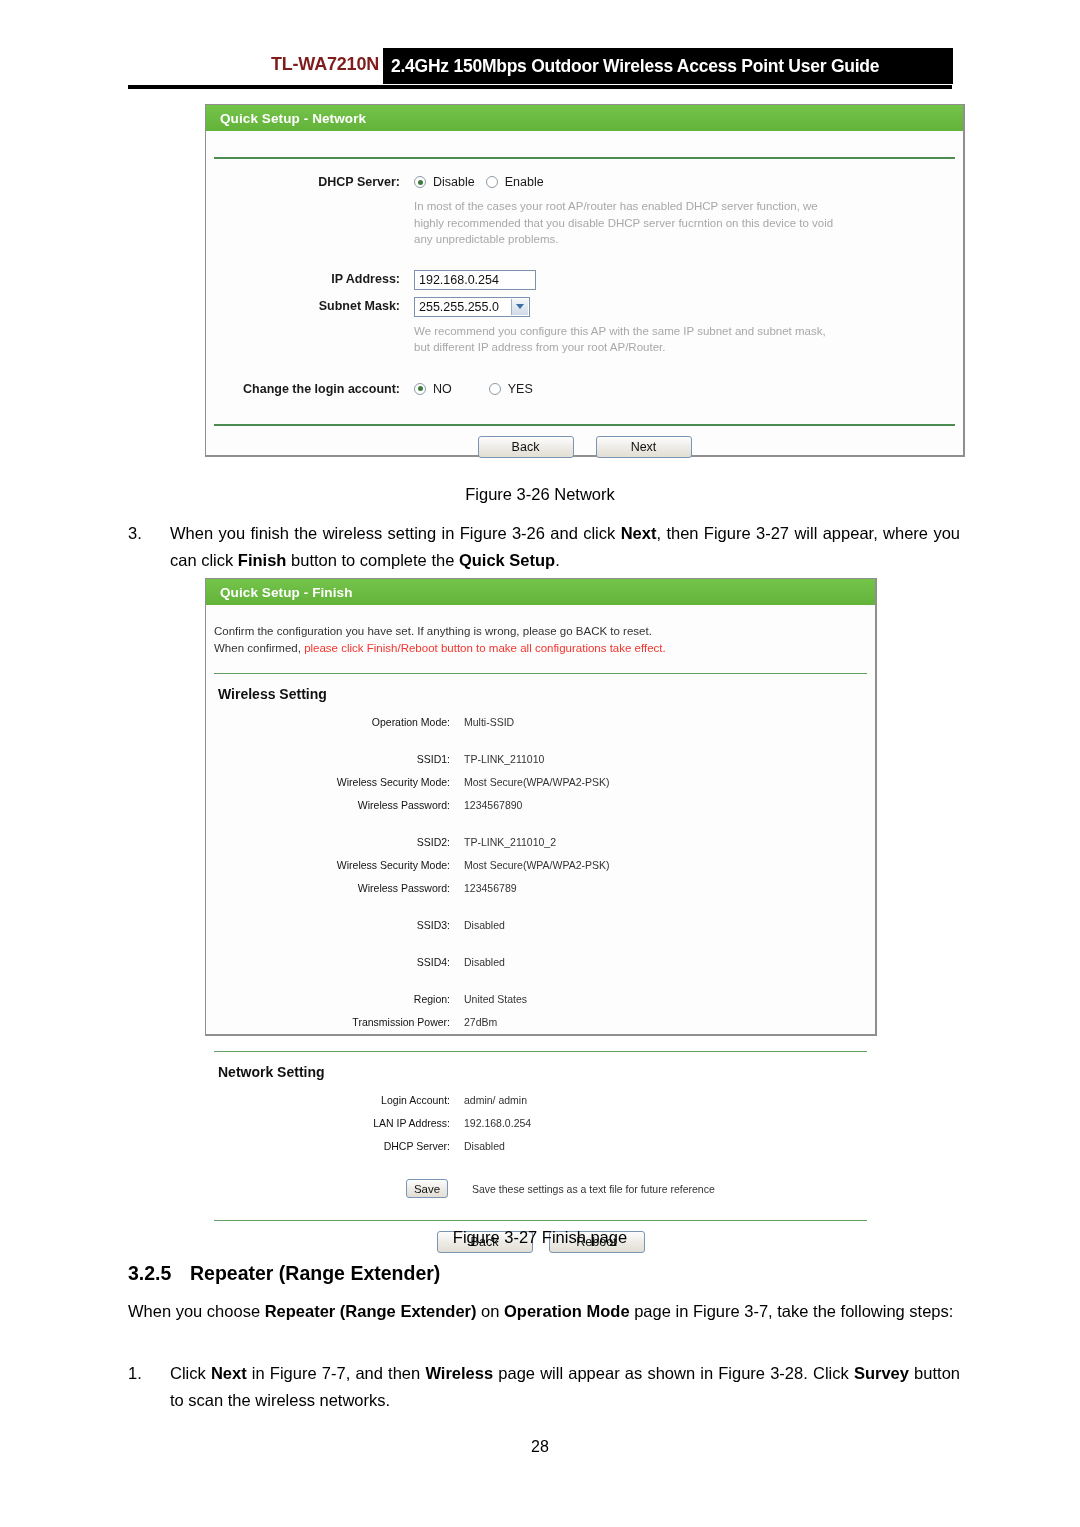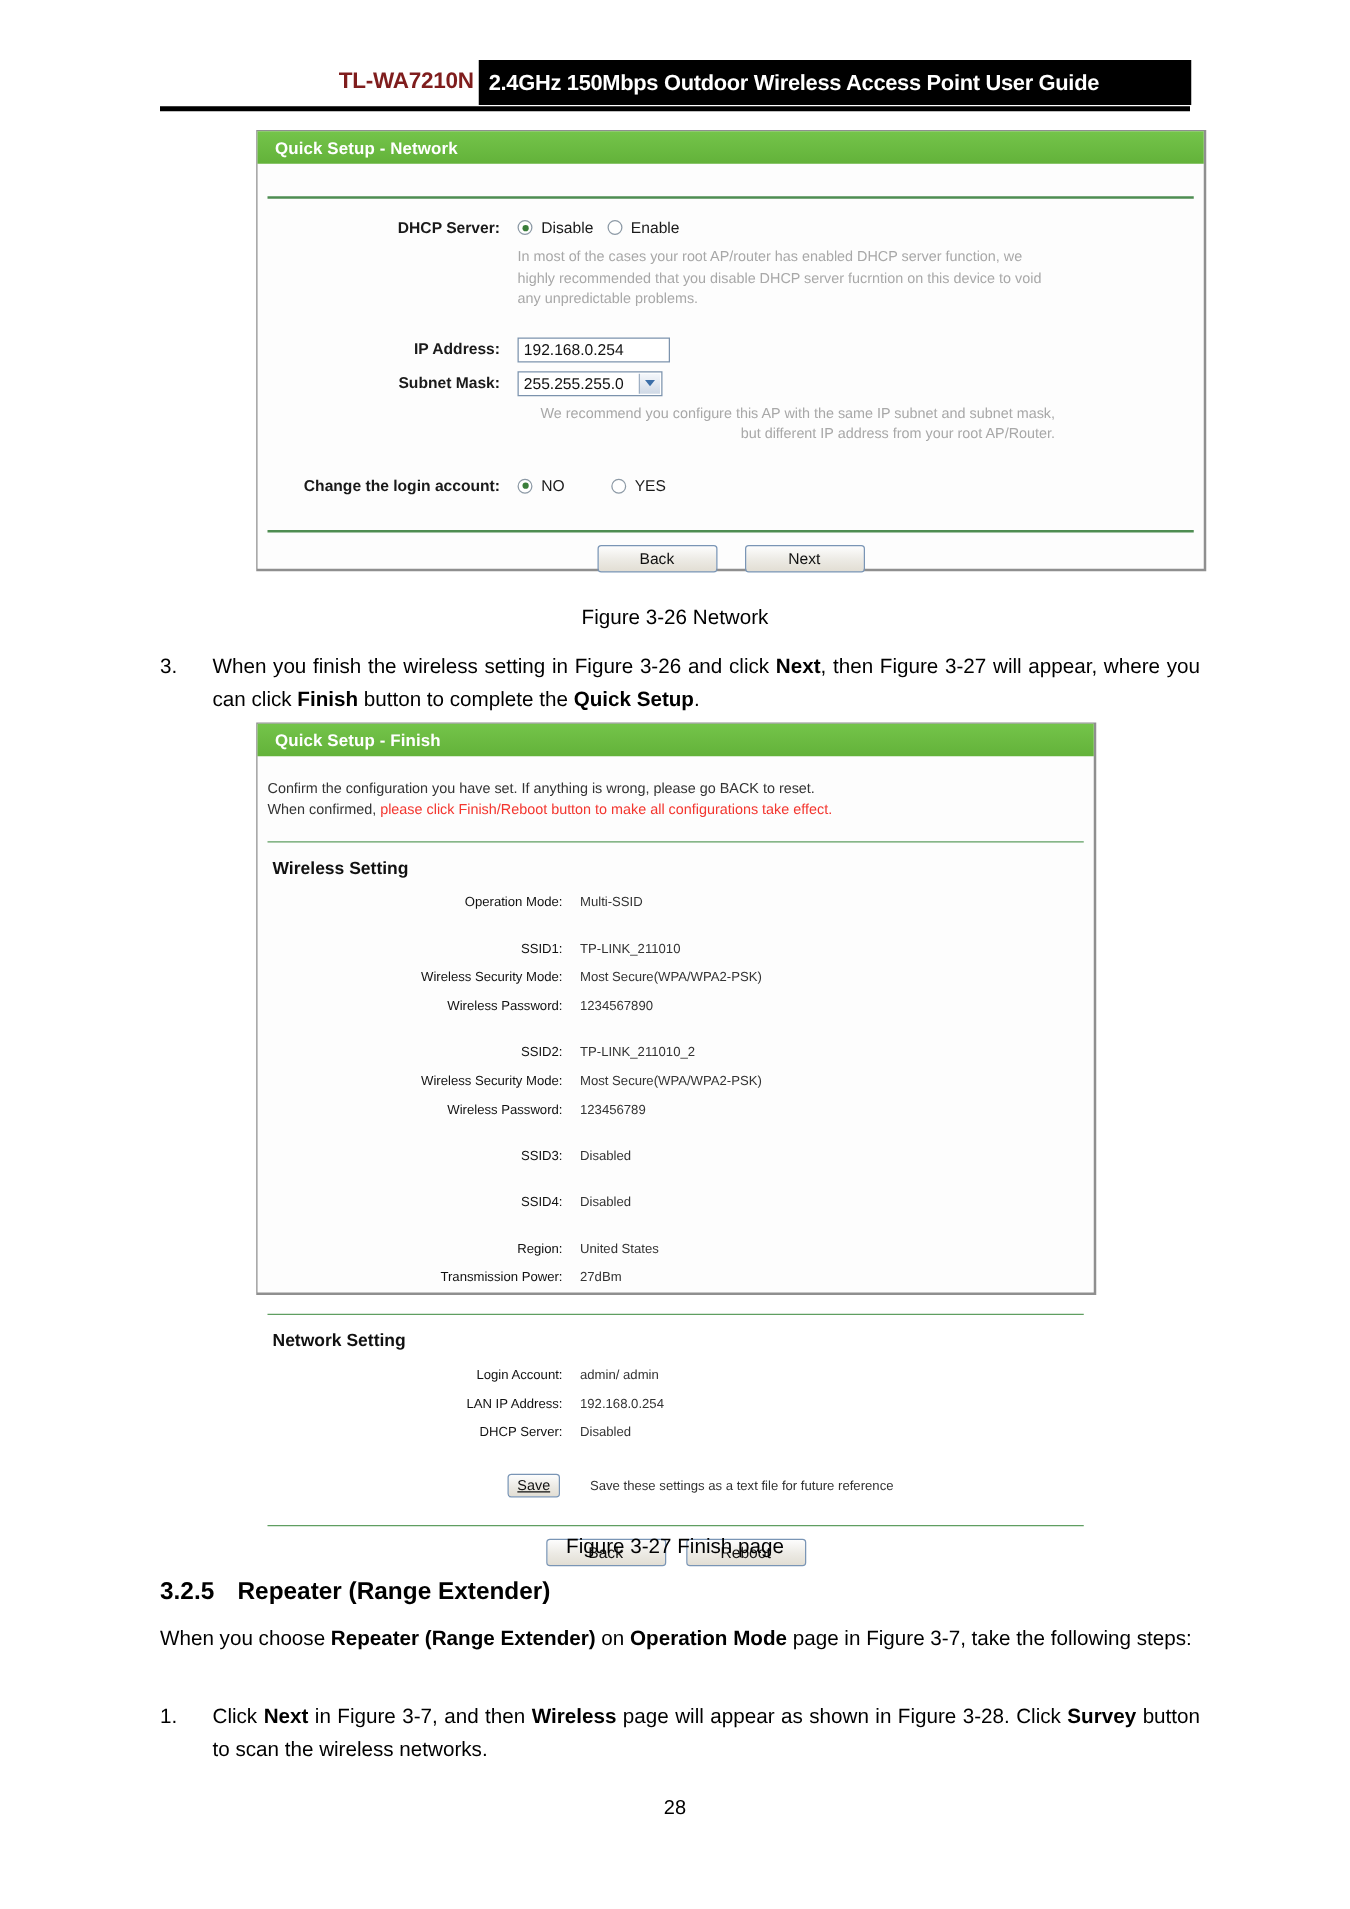"We recommend you configure this" div.hint { text-align: right -> none }
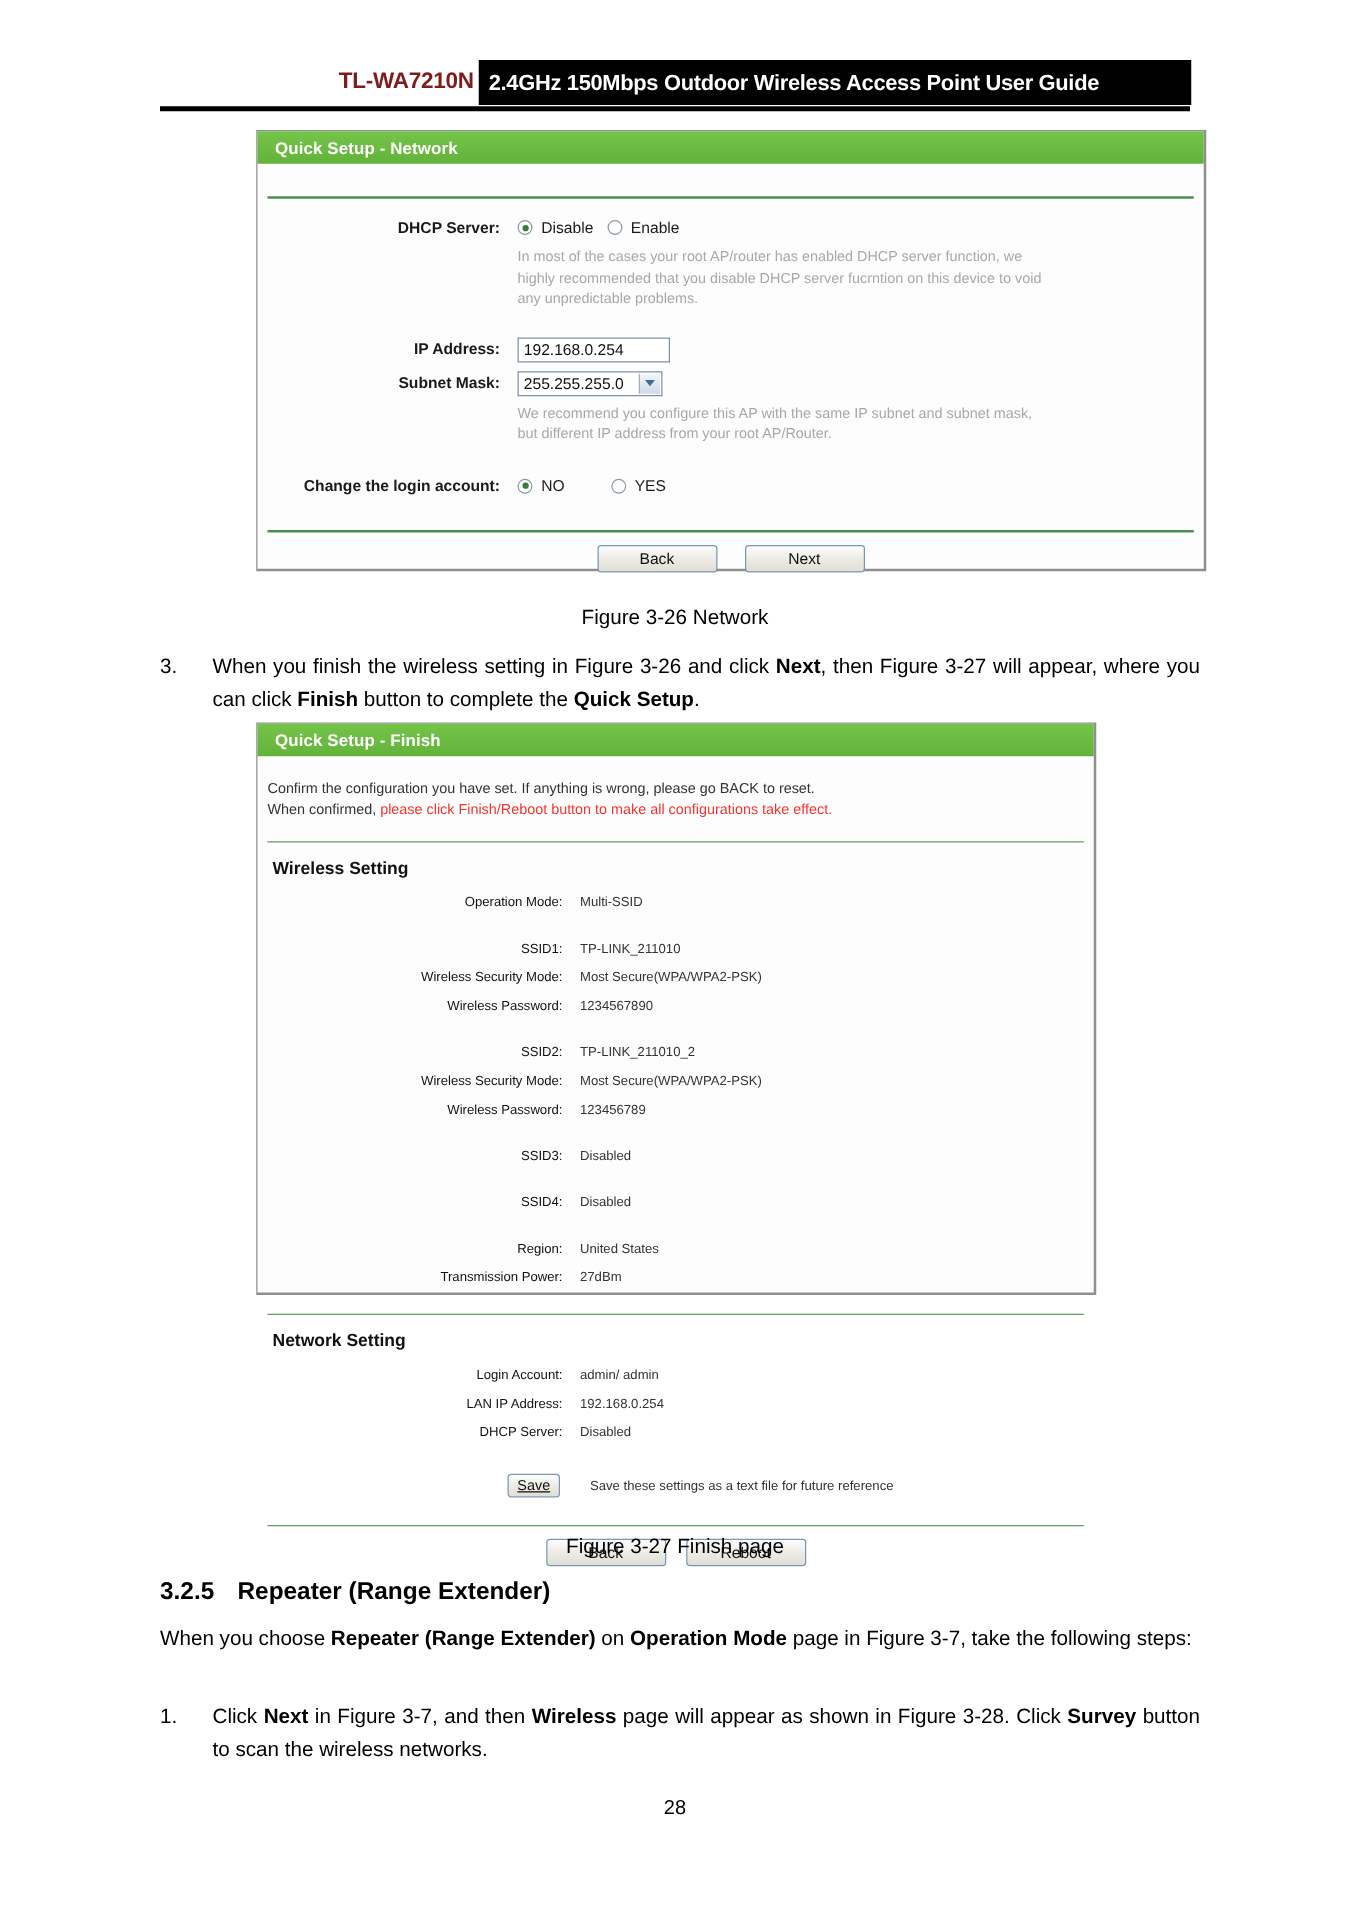"Save" .xbtn.small { text-decoration: underline -> none }
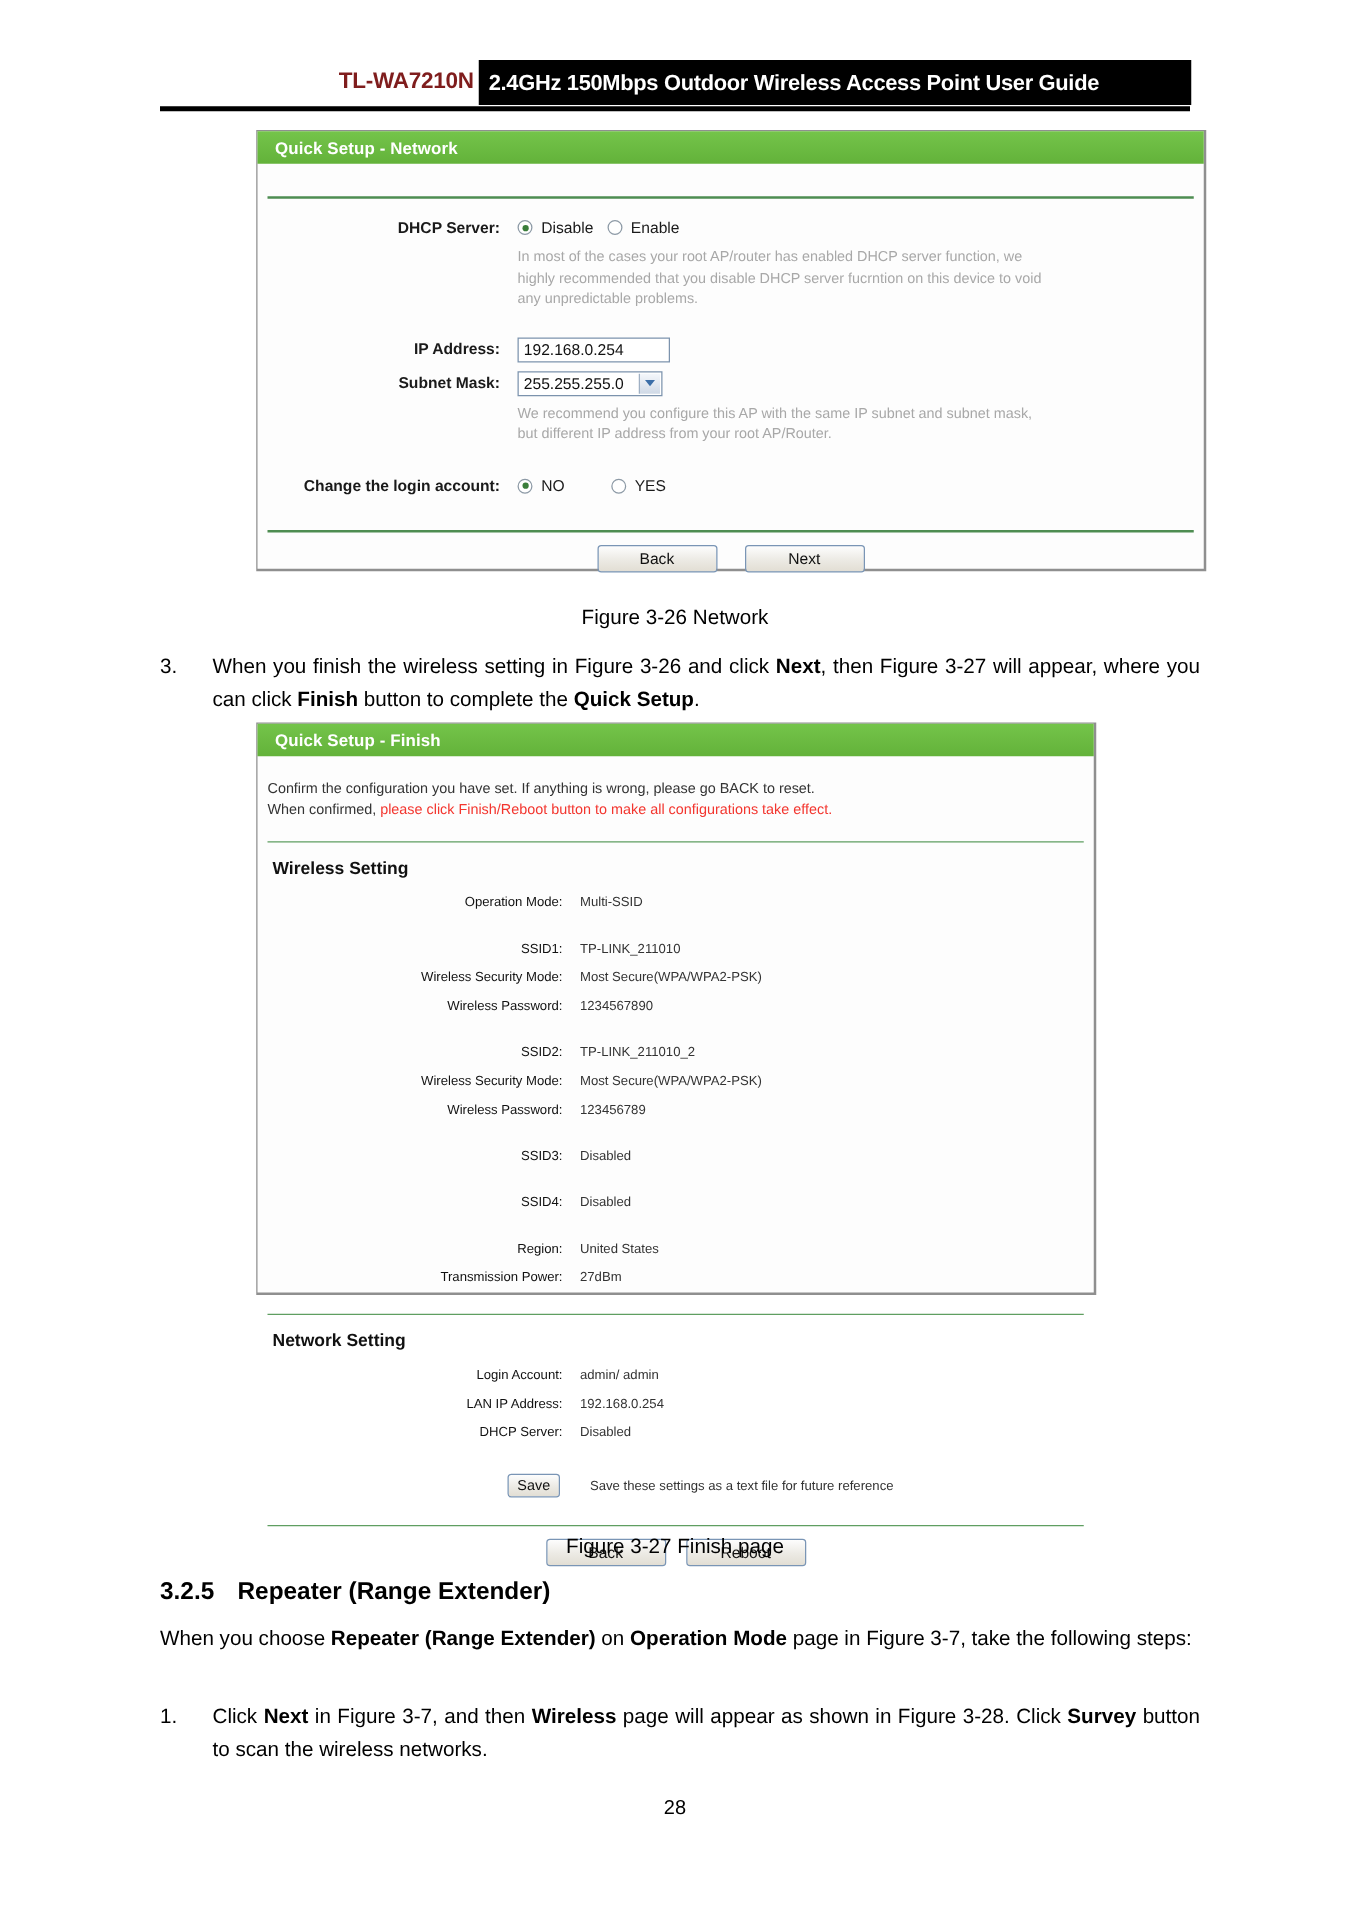"in Figure 3-7, and then" span { text: 3-7 -> 7-7 }
